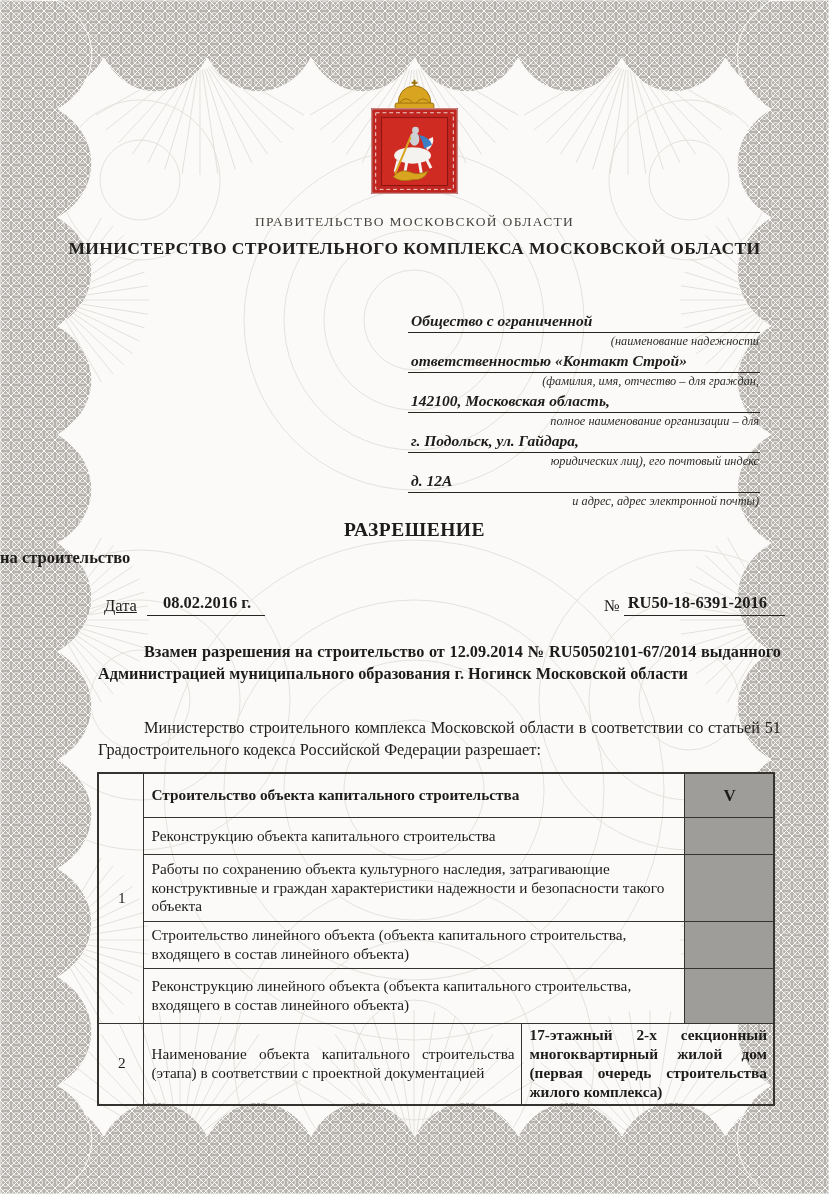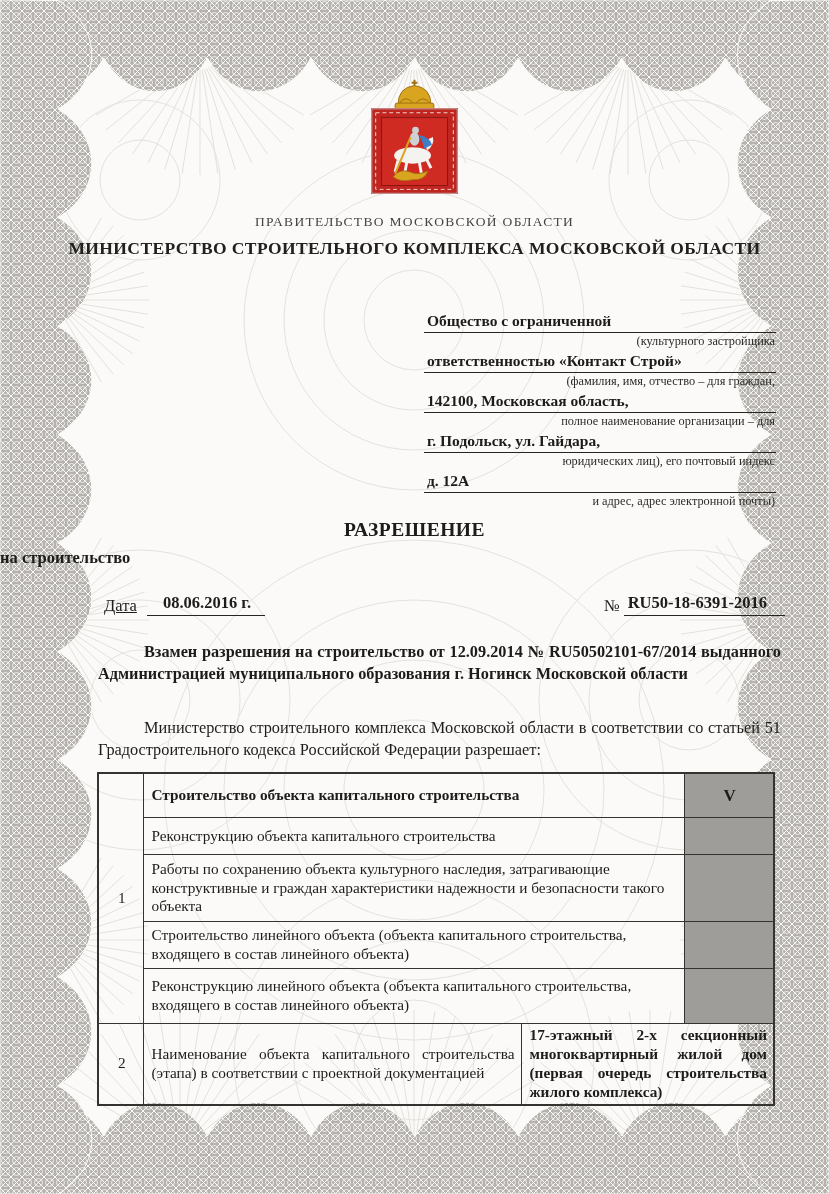"Общество с ограниченной" .fields { font-style: none -> italic; left: 424px -> 408px }
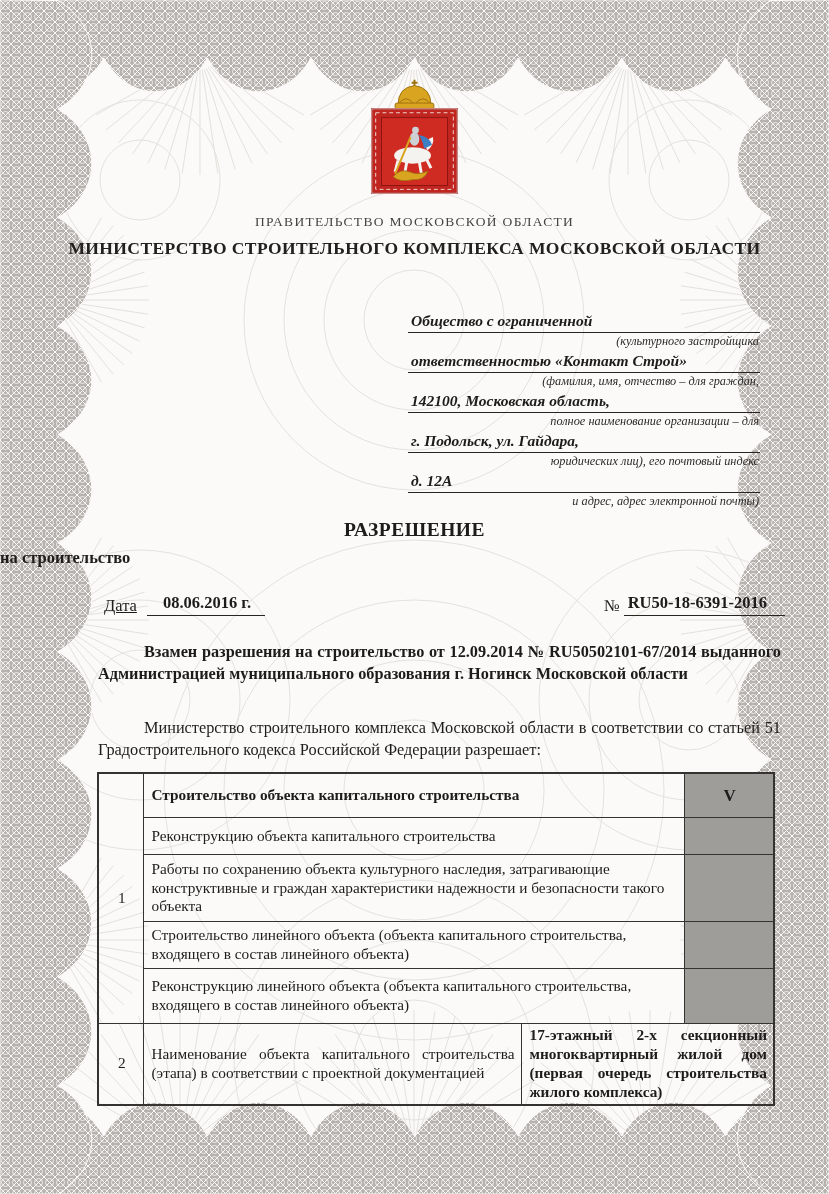"(культурного застройщика" div.field-caption { text: культурного застройщика -> наименование надежности }
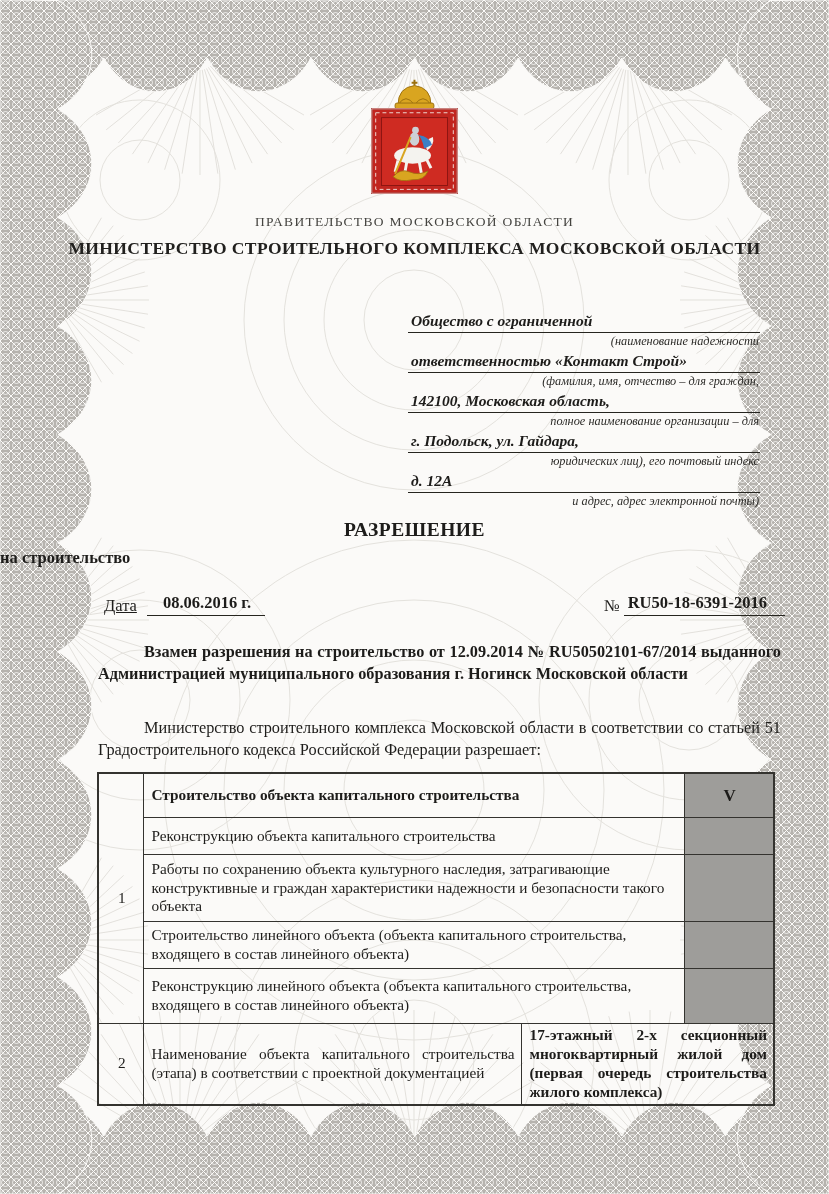"08.06.2016 г." span.uline { text: 08.06.2016 -> 08.02.2016 }
